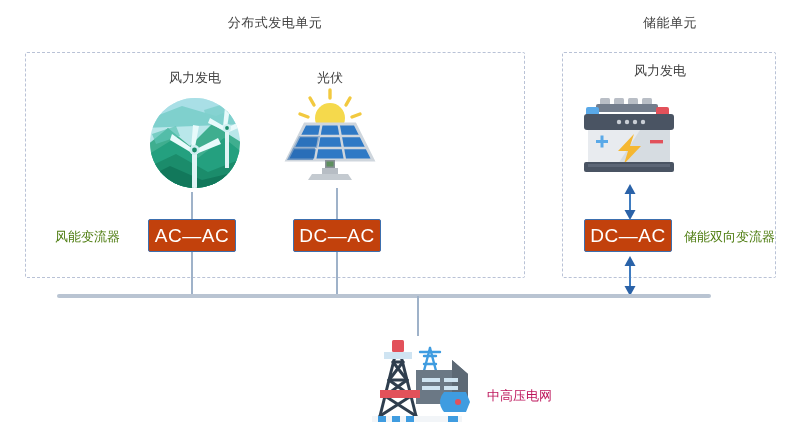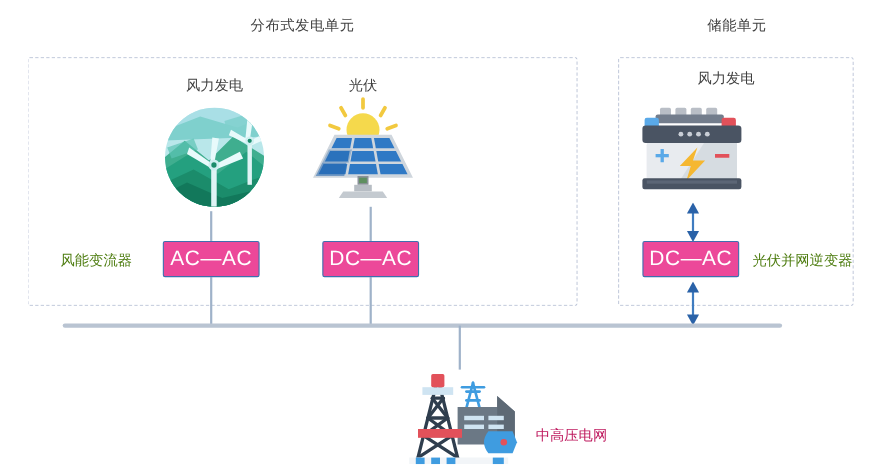"AC—AC" .conv-box { background: #ec4899 -> #c2410c }
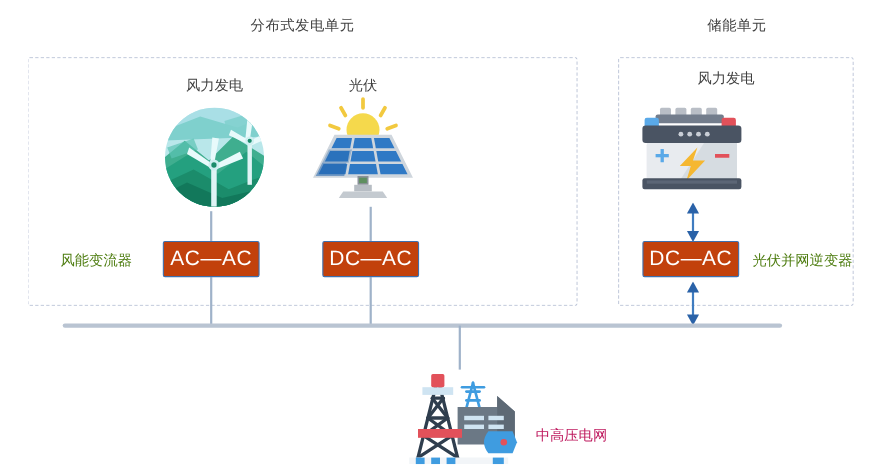"光伏并网逆变器" div.conv-caption { text: 光伏并网逆变 -> 储能双向变流 }
